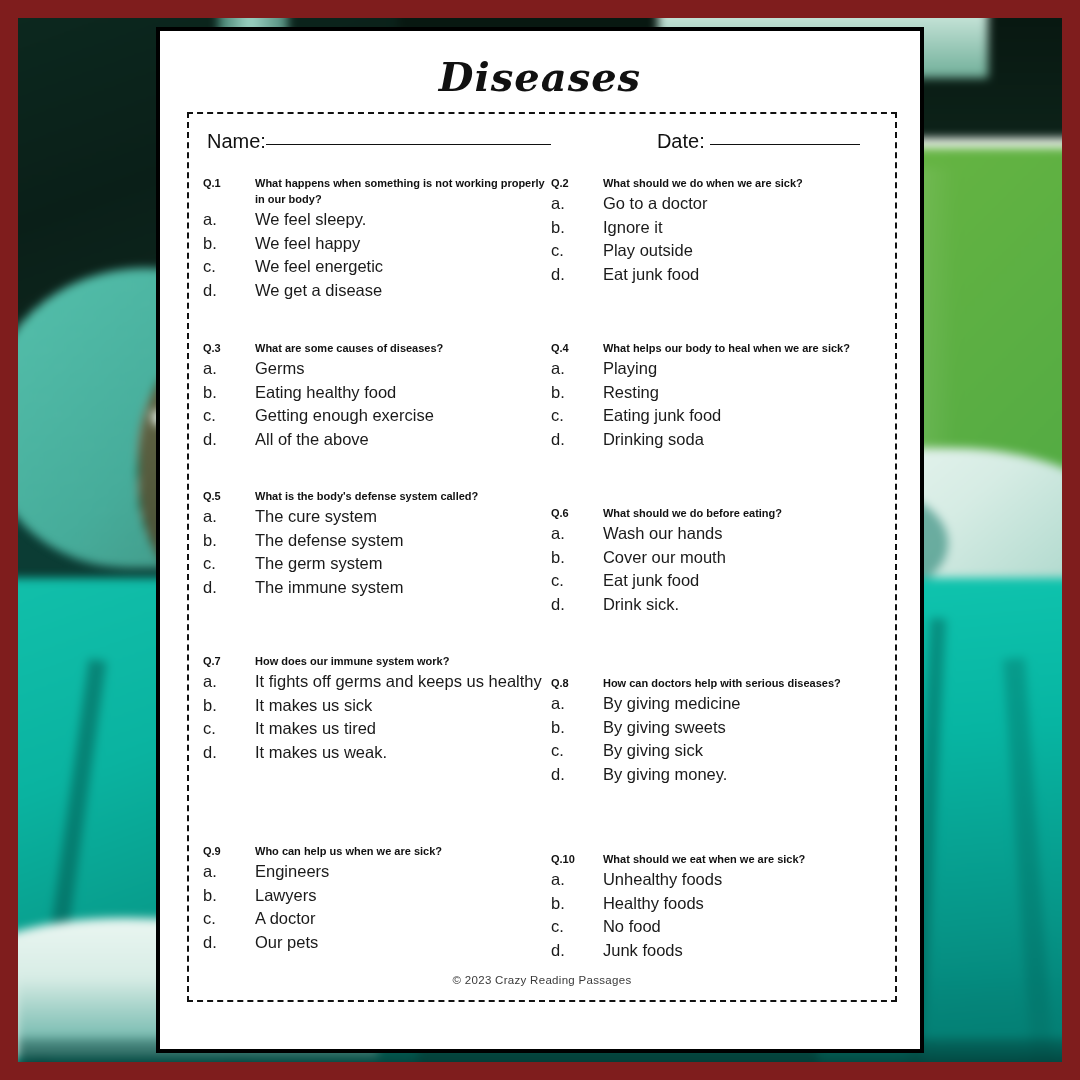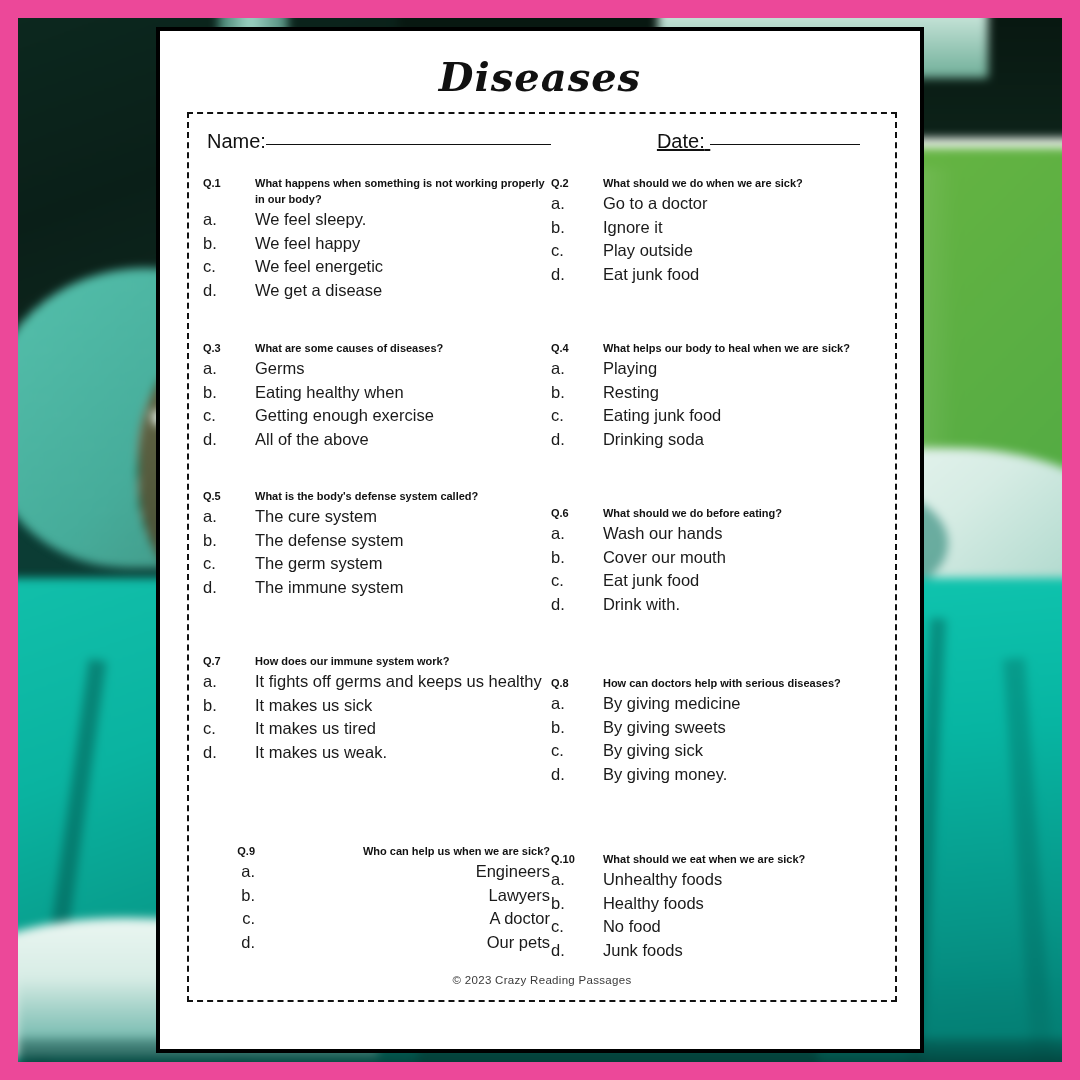"Diseases" #stage { background: #ec4899 -> #7f1d1d }
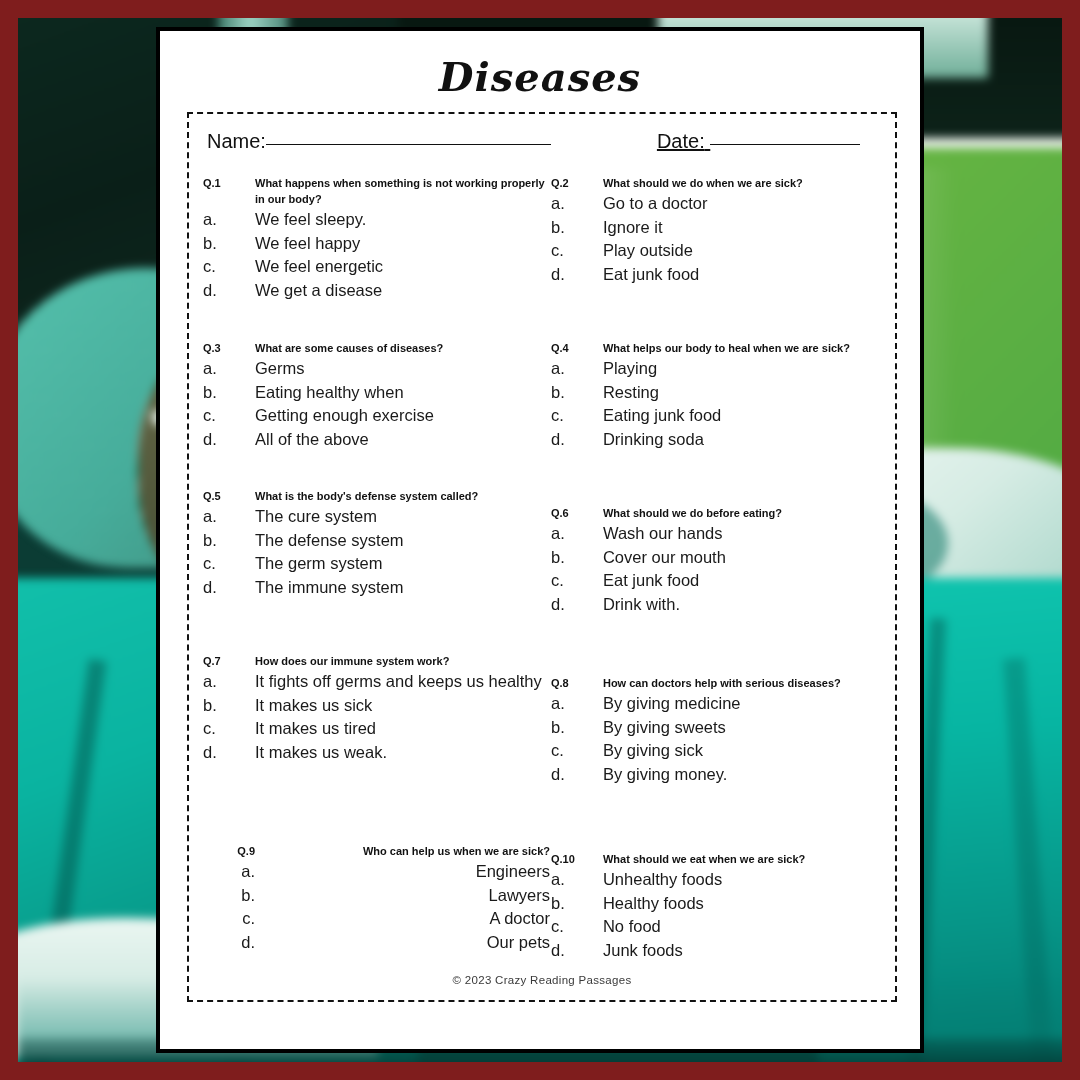"Date:" #date-group { text-decoration: underline -> none }
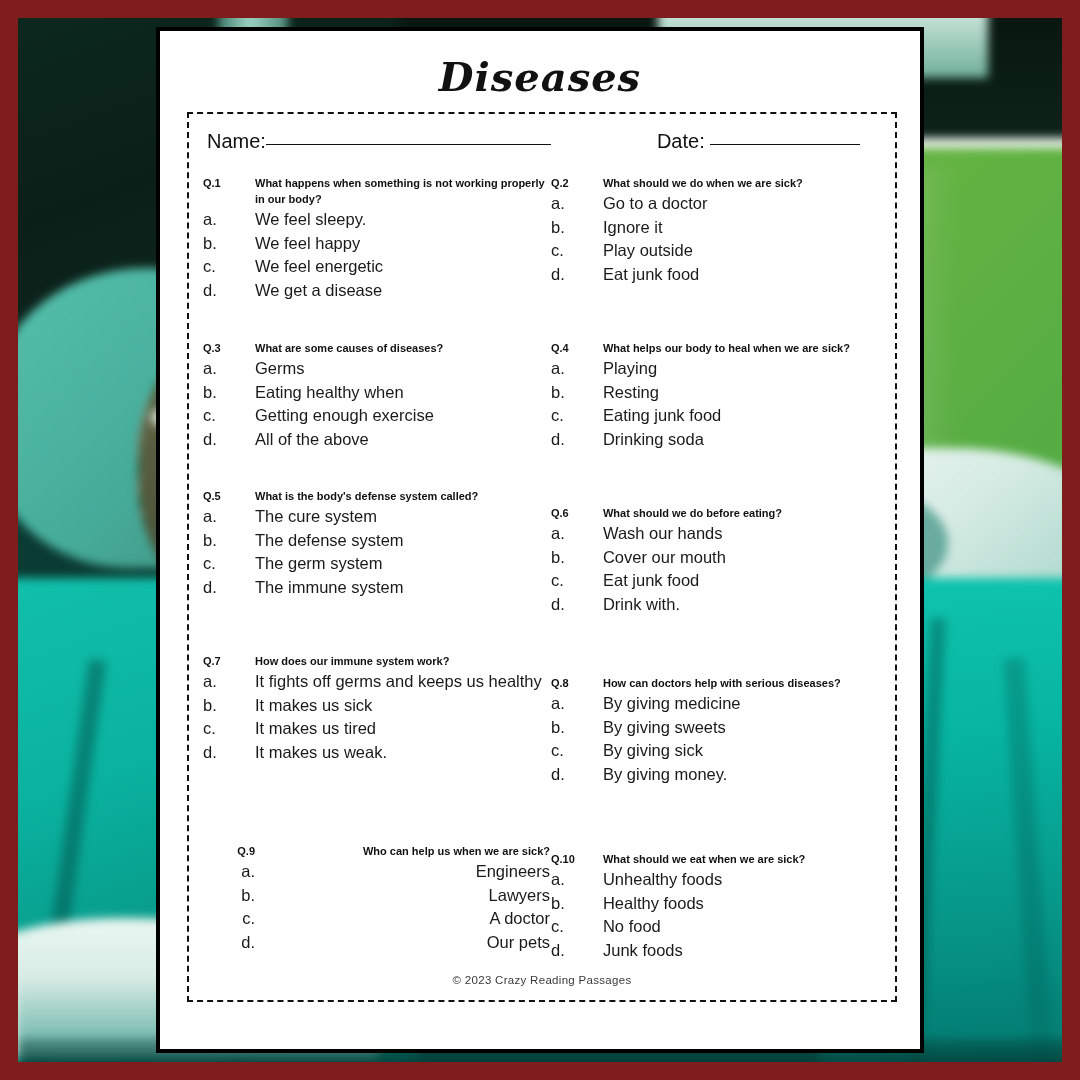"Eating healthy when" span.otext { text: when -> food }
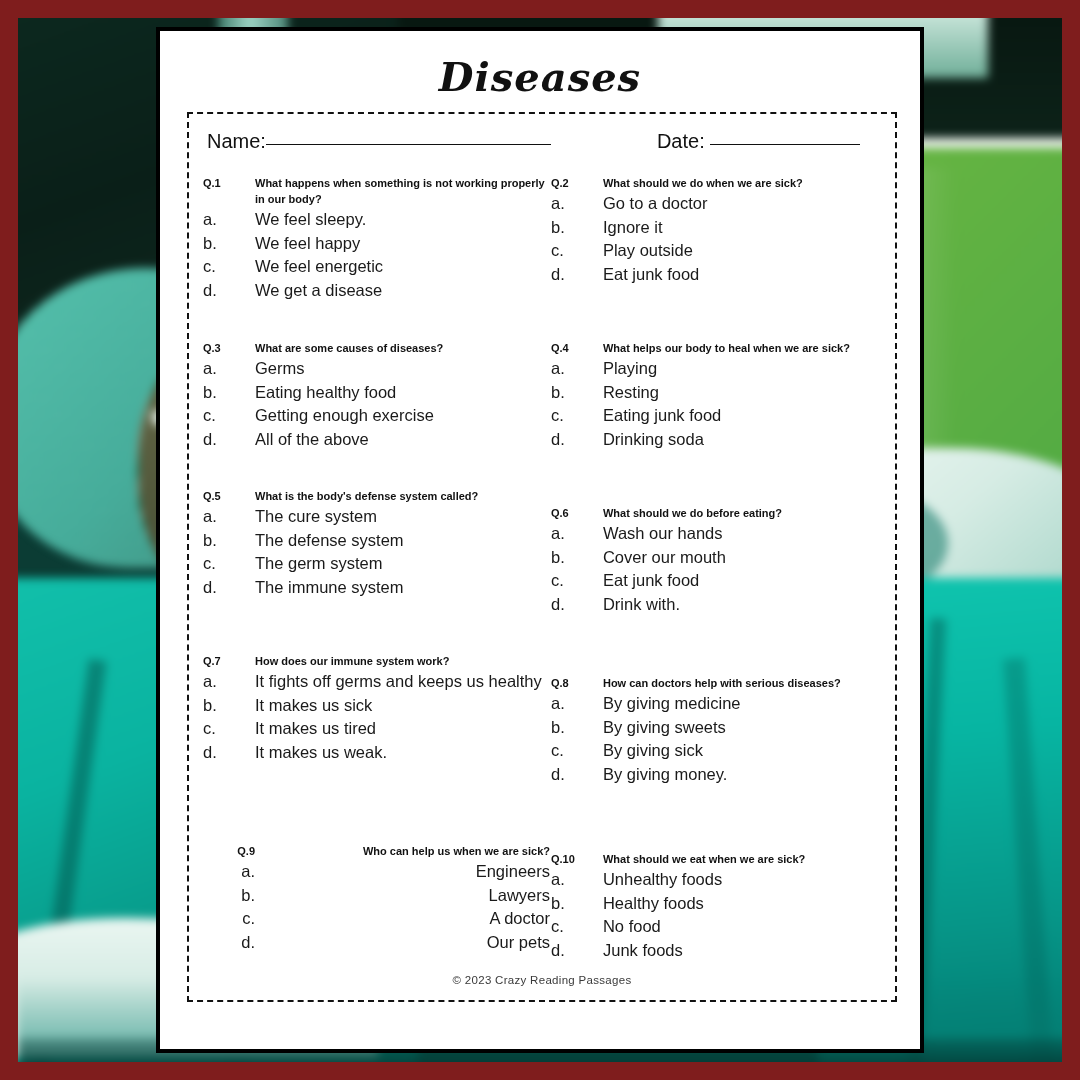"Drink with." span.otext { text: with -> sick }
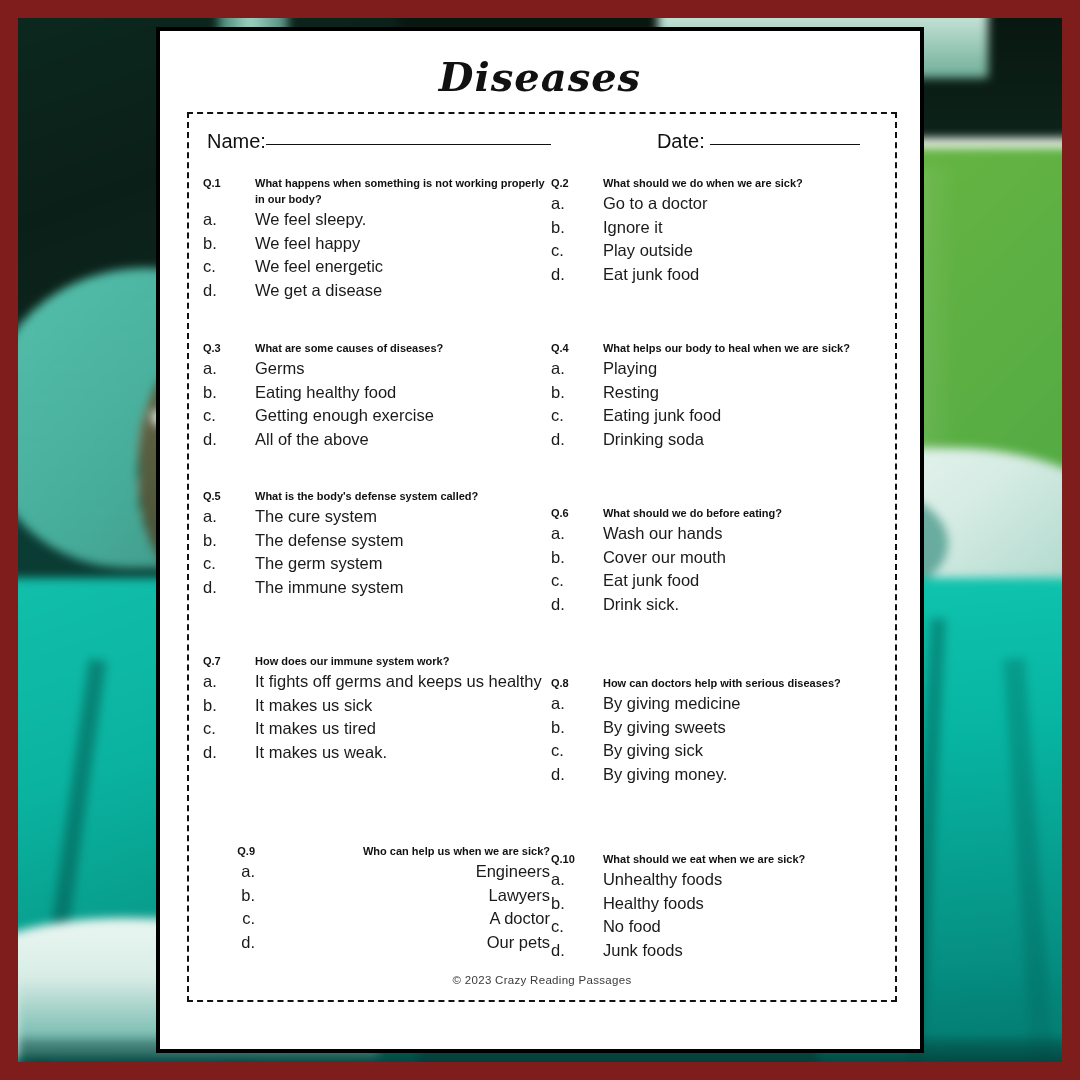"Q.9" div.qblock { text-align: right -> none }
